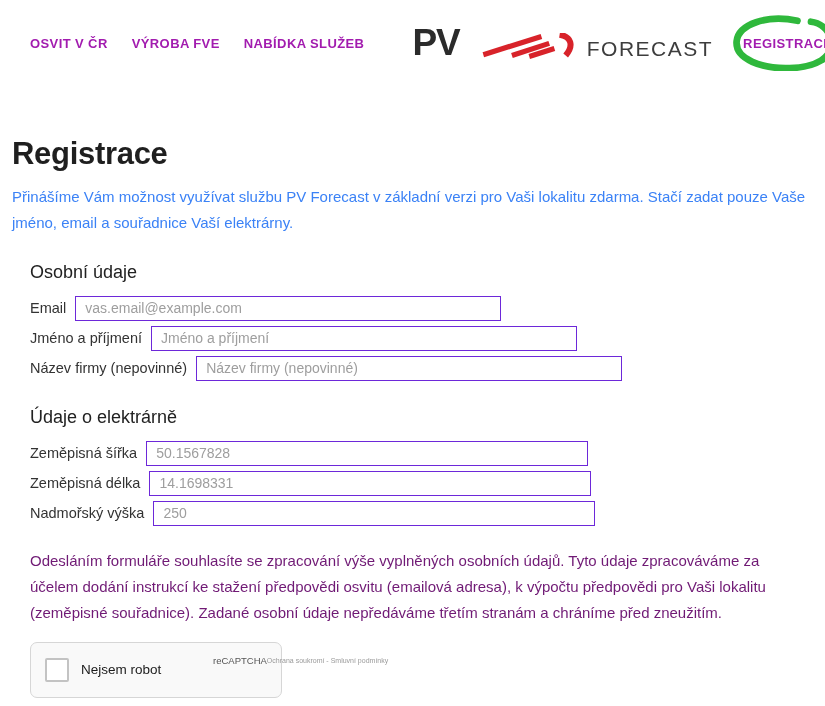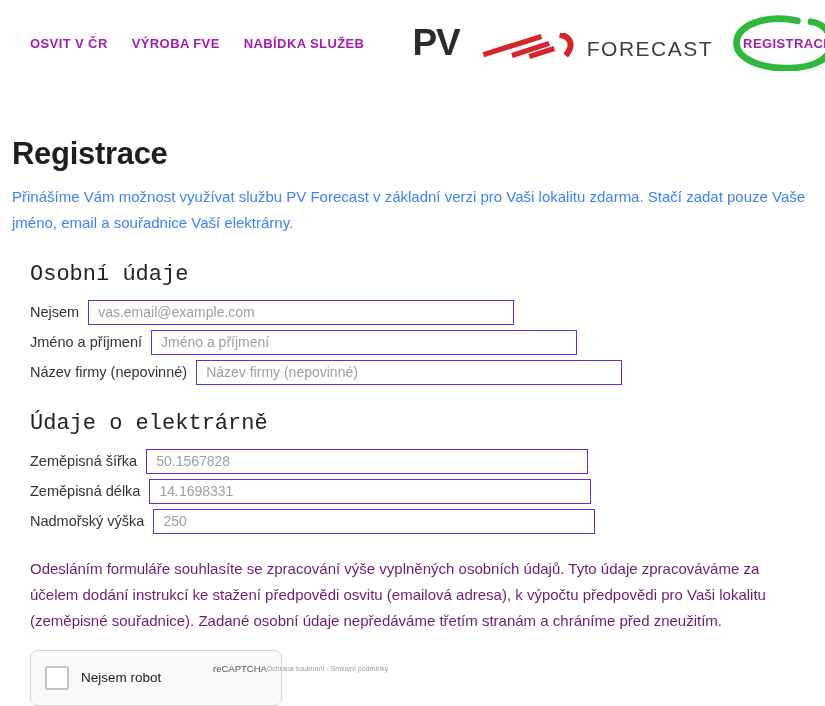"Osobní údaje" .section-title { font-family: Liberation Mono, monospace -> none; font-size: 22px -> 18px }
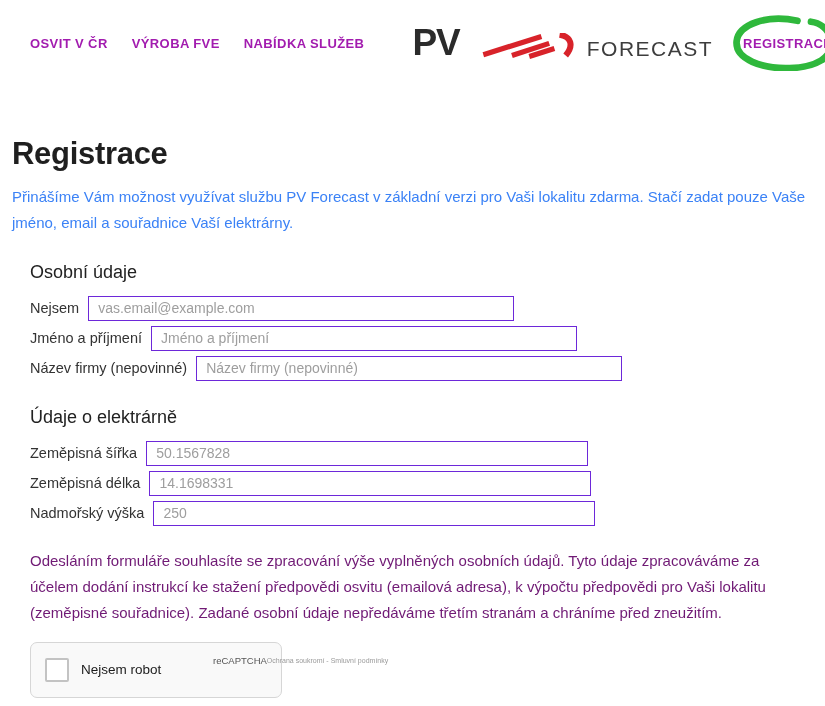"Nejsem" label { text: Nejsem -> Email }
